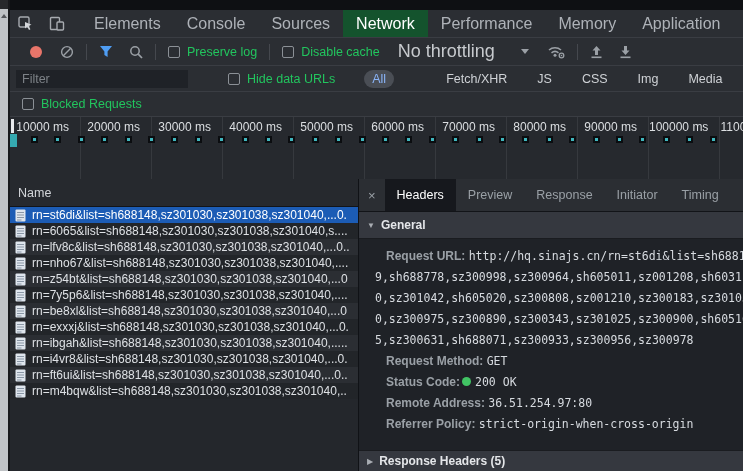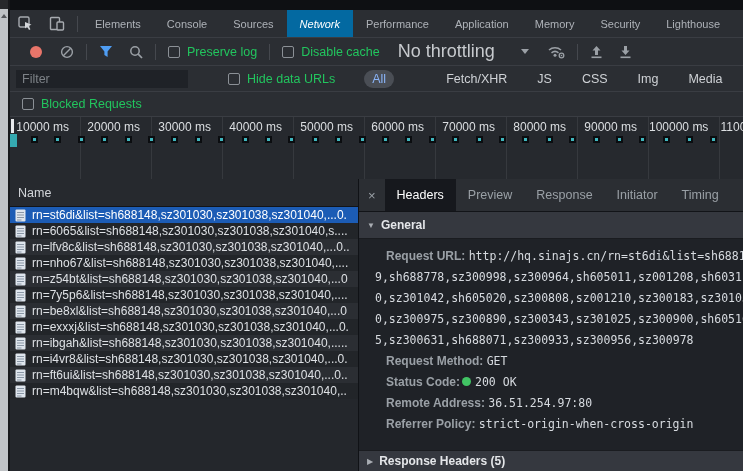"Elements" .tab { font-size: 11px -> 16px }
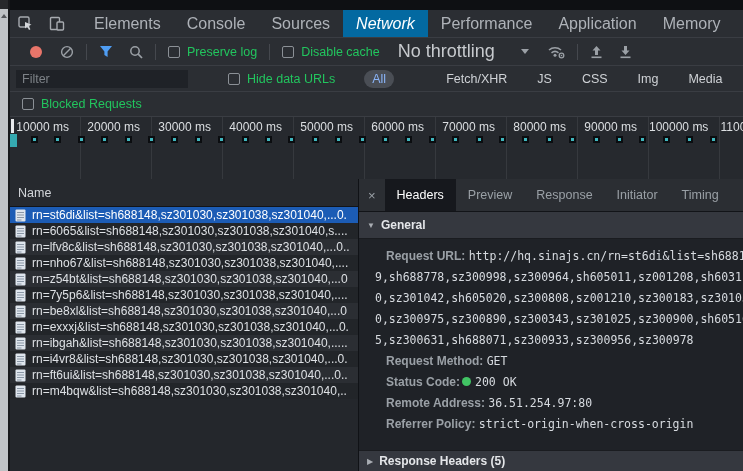"Network" .tab.active { background: #0369a1 -> #14532d; font-style: italic -> none }
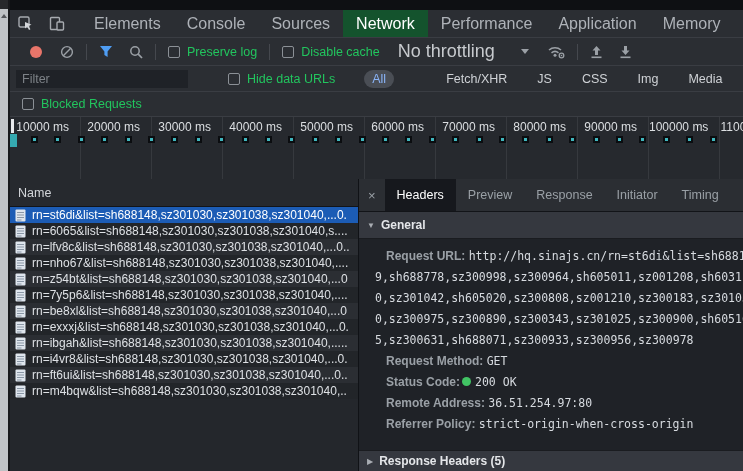"Application" span.tab { order: before "Memory" -> after "Memory" }
